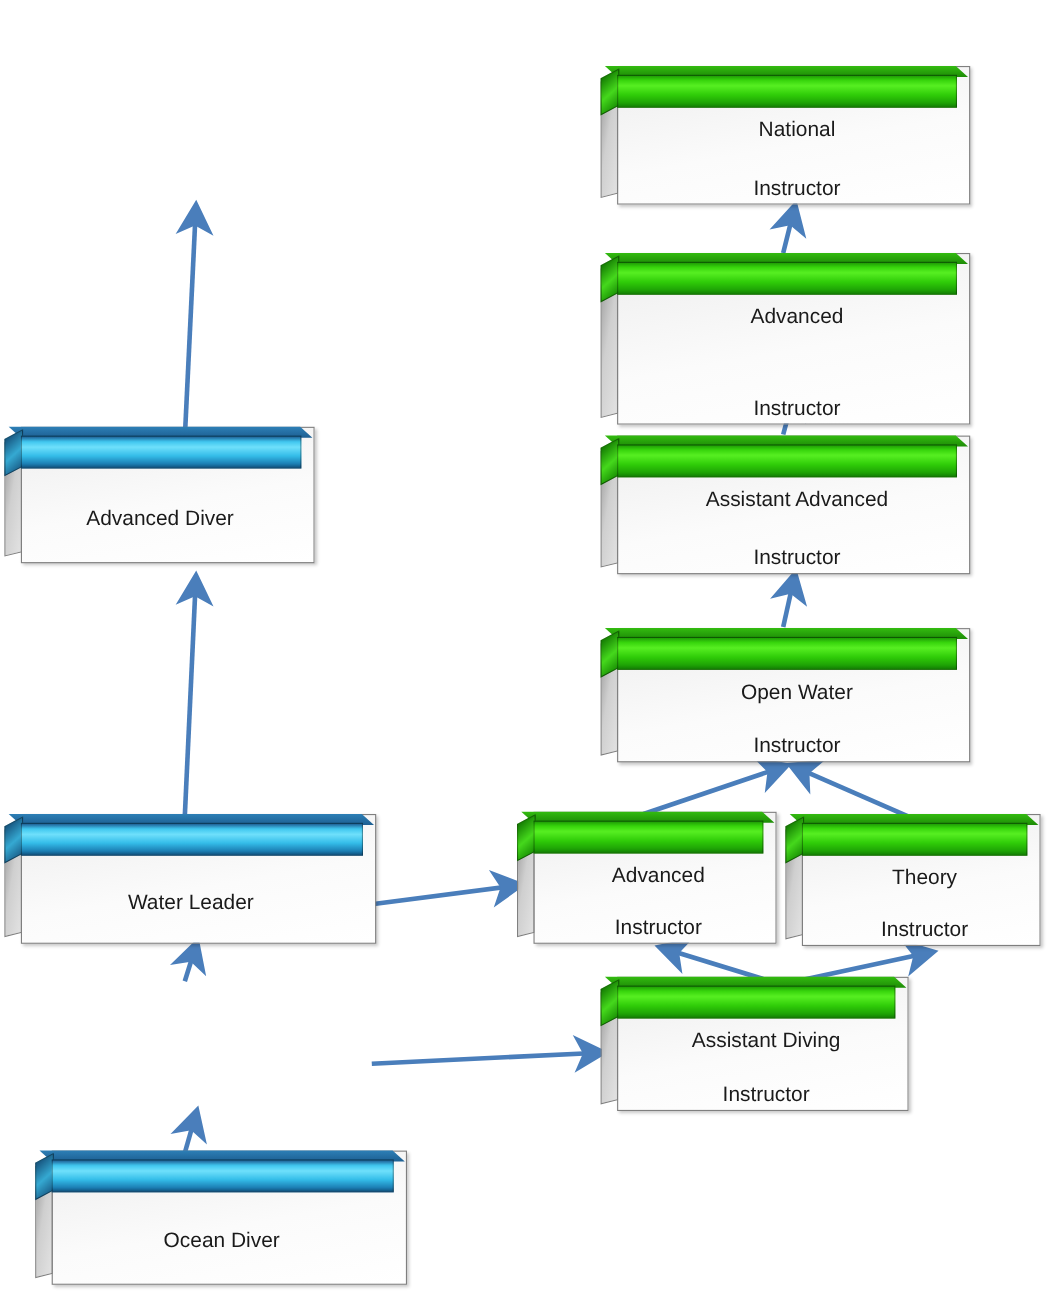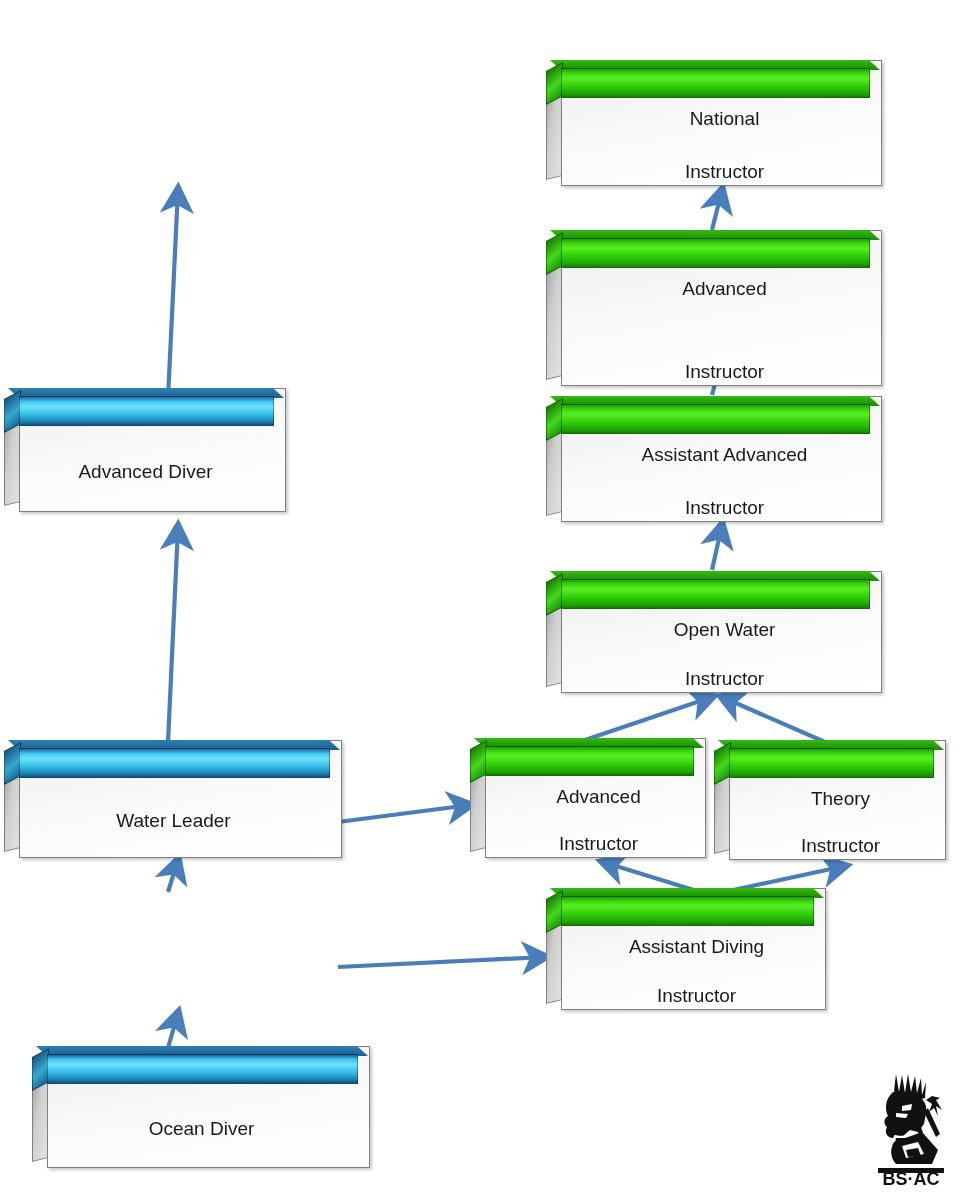"BS·AC" div { html: <div> <svg> <g> <path></path> <path></path> <path></path> <path></path> <path></path> <path></path> <path></path> <path></path> <path></path> <path></path> <path></path> <path></path> <path></path> </g> <rect></rect> <text>BS·AC</text> </svg> </div> -> none }
